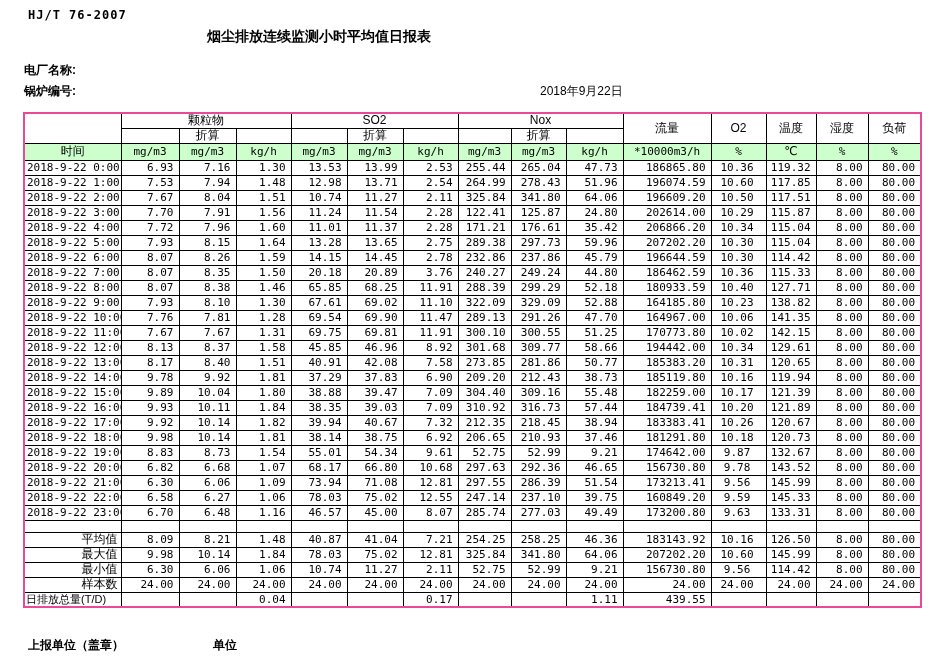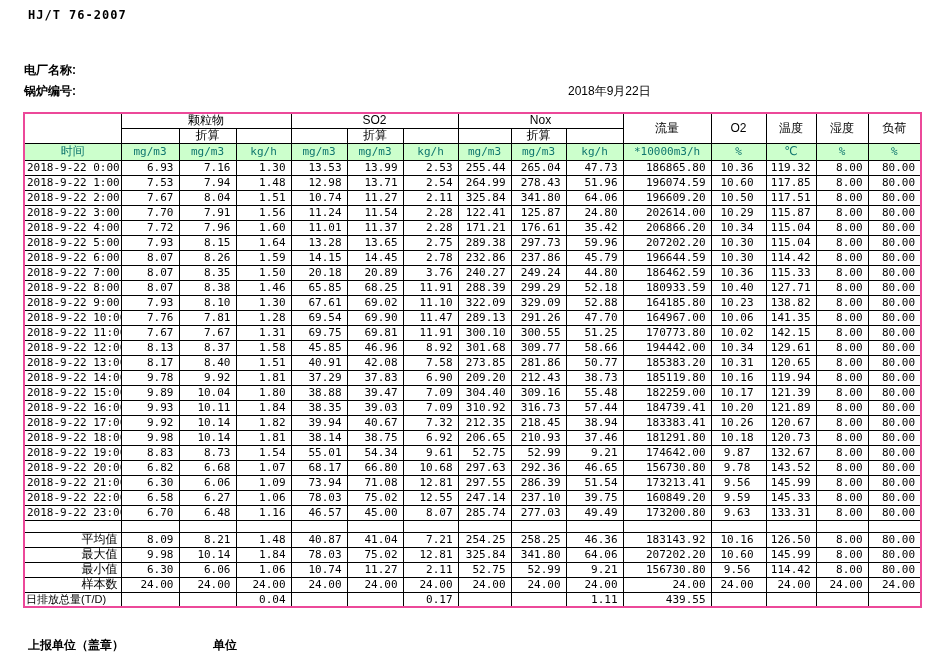"烟尘排放连续监测小时平均值日报表" div.report-title { html: none -> <div>烟尘排放连续监测小时平均值日报表</div> }
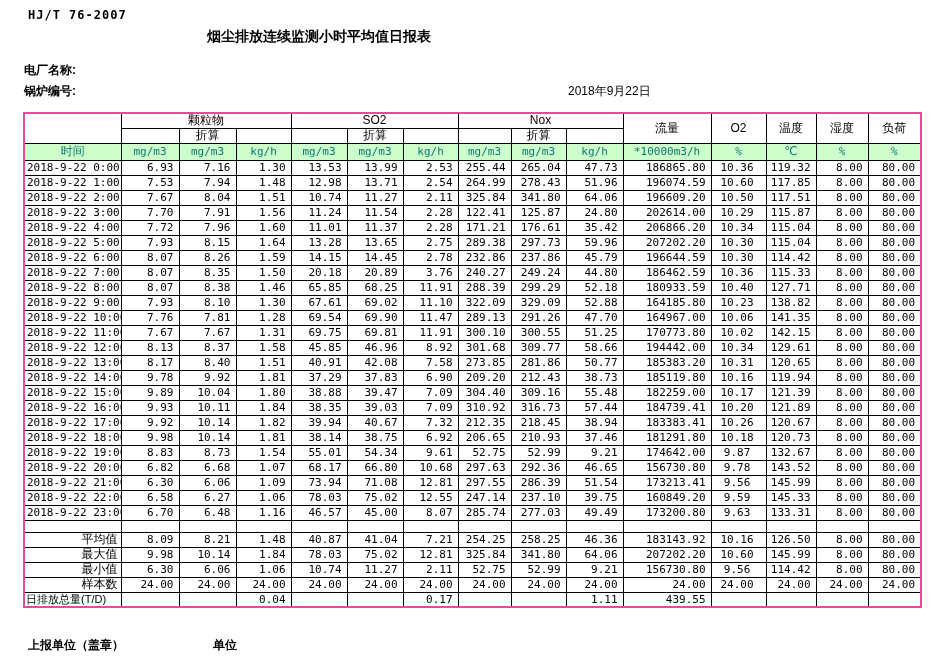"2018年9月22日" .report-date { left: 568px -> 540px }
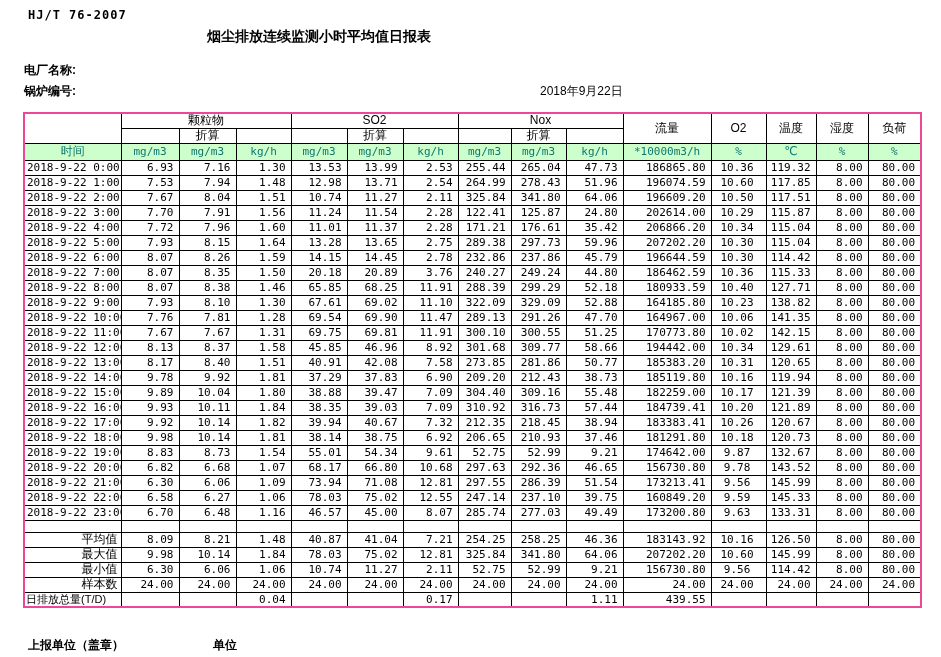"时间" .report-table tr.green-row th { color: #0f766e -> #000000 }
